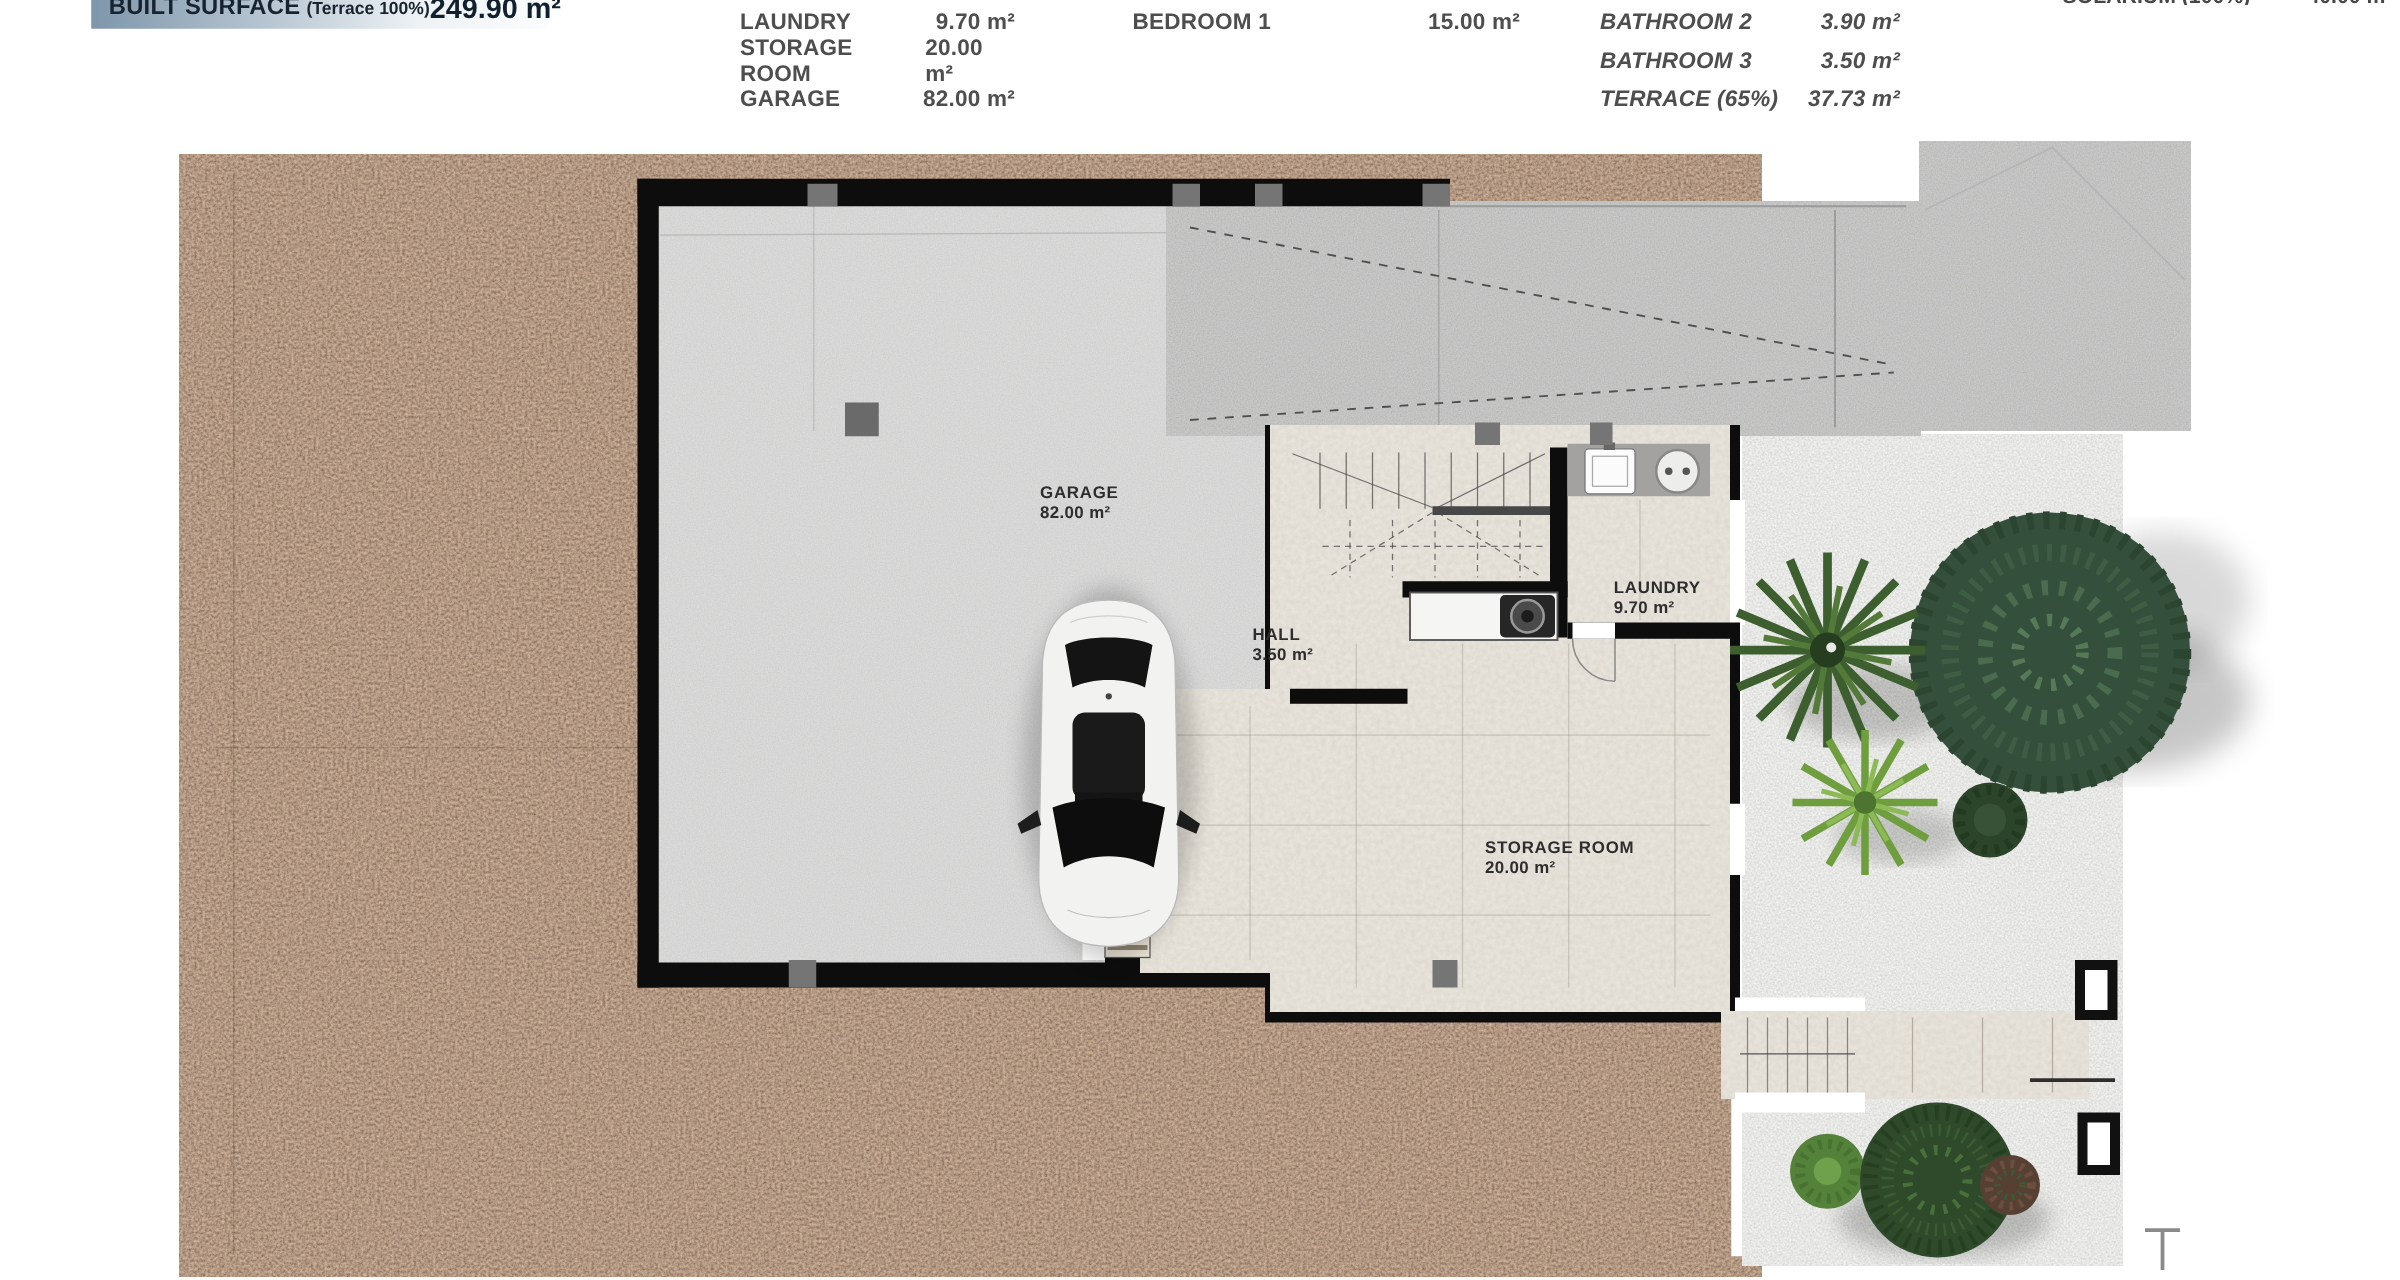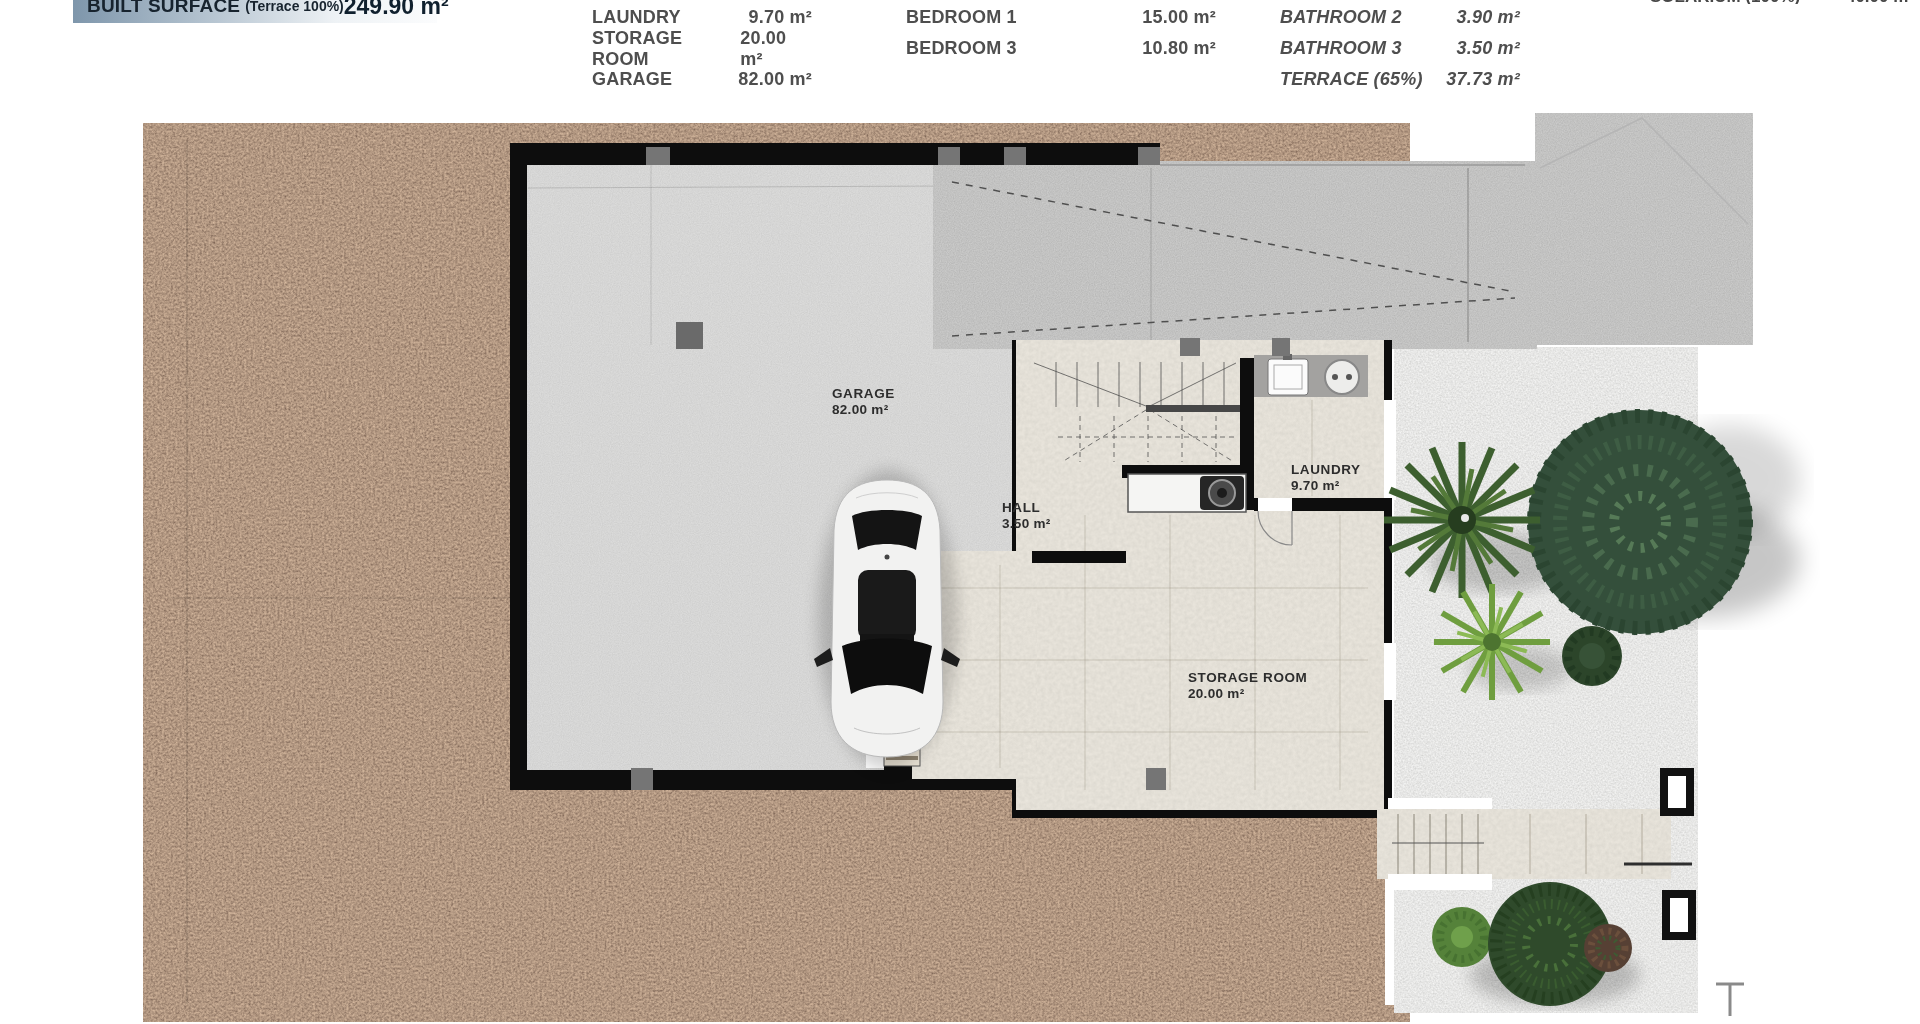"BEDROOM 3" div.trow { html: <div> <span>BEDROOM 3</span> <span>10.80 m²</span> </div> -> none }
